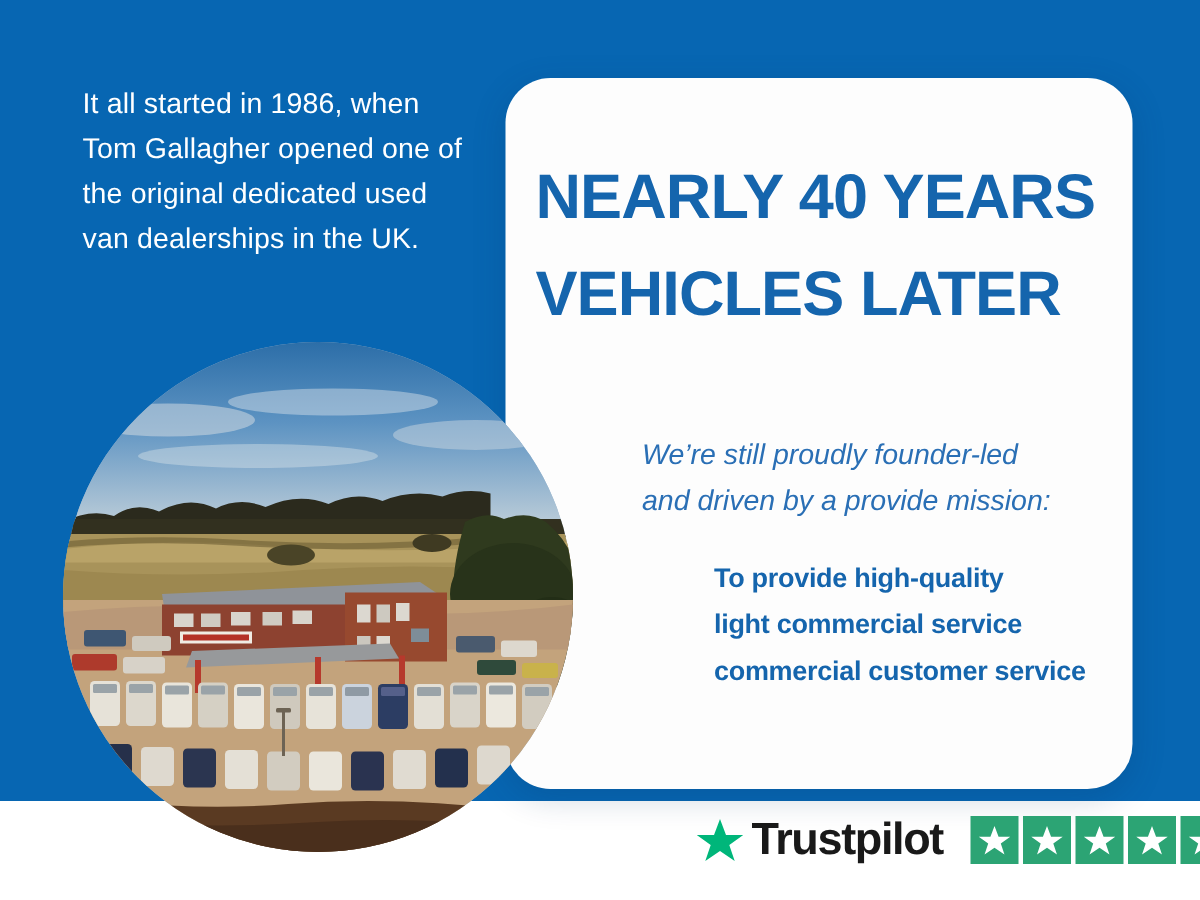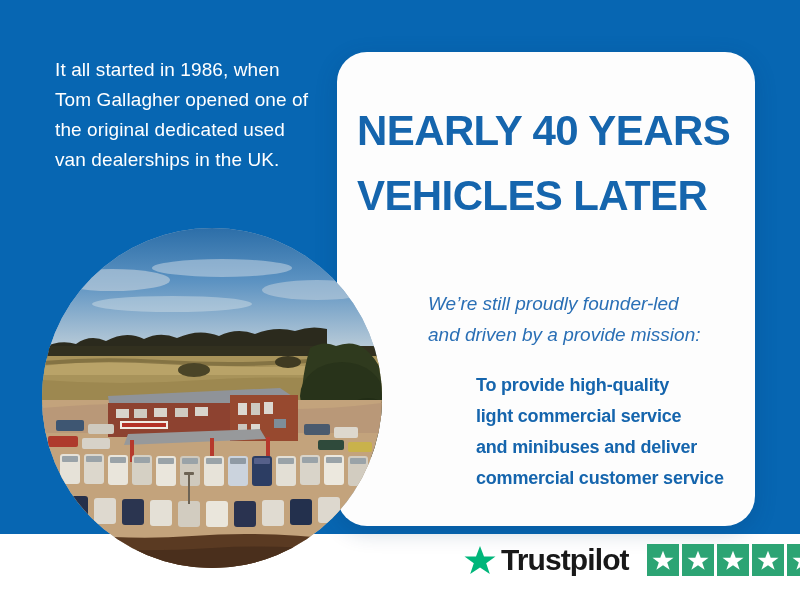"and minibuses and deliver" span.ms-line { html: <span>and minibuses and deliver</span> -> none }
